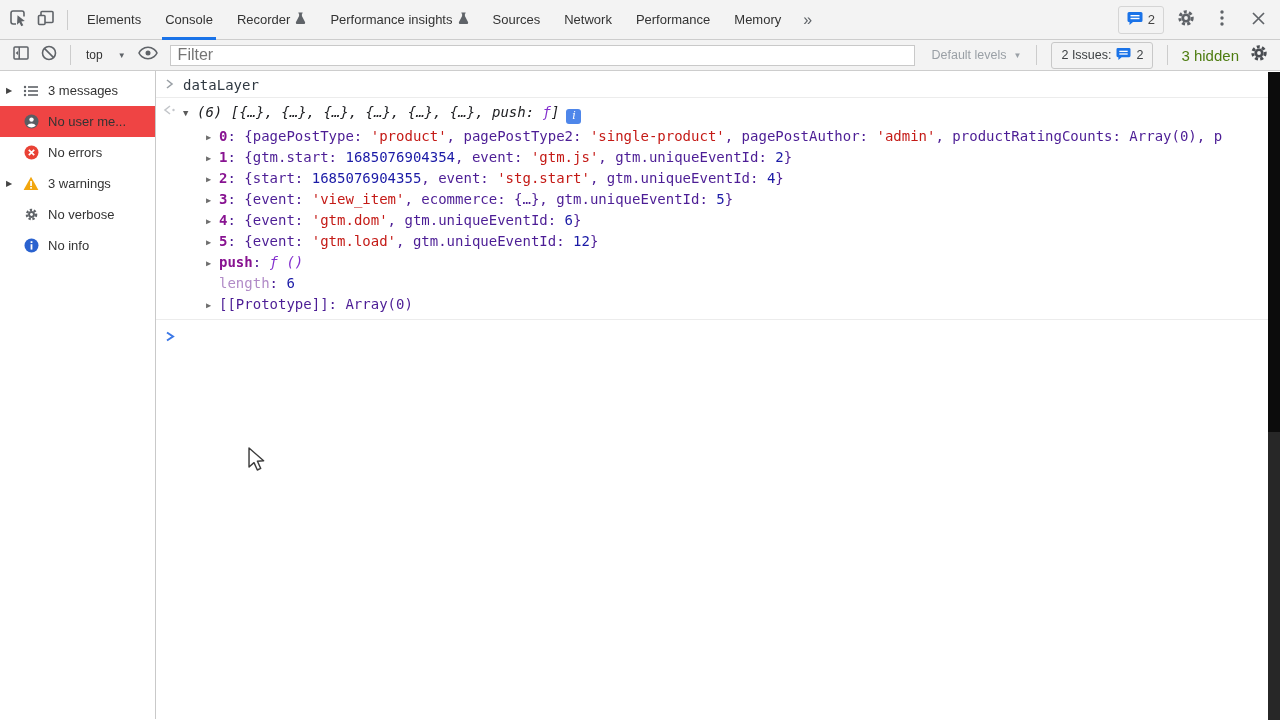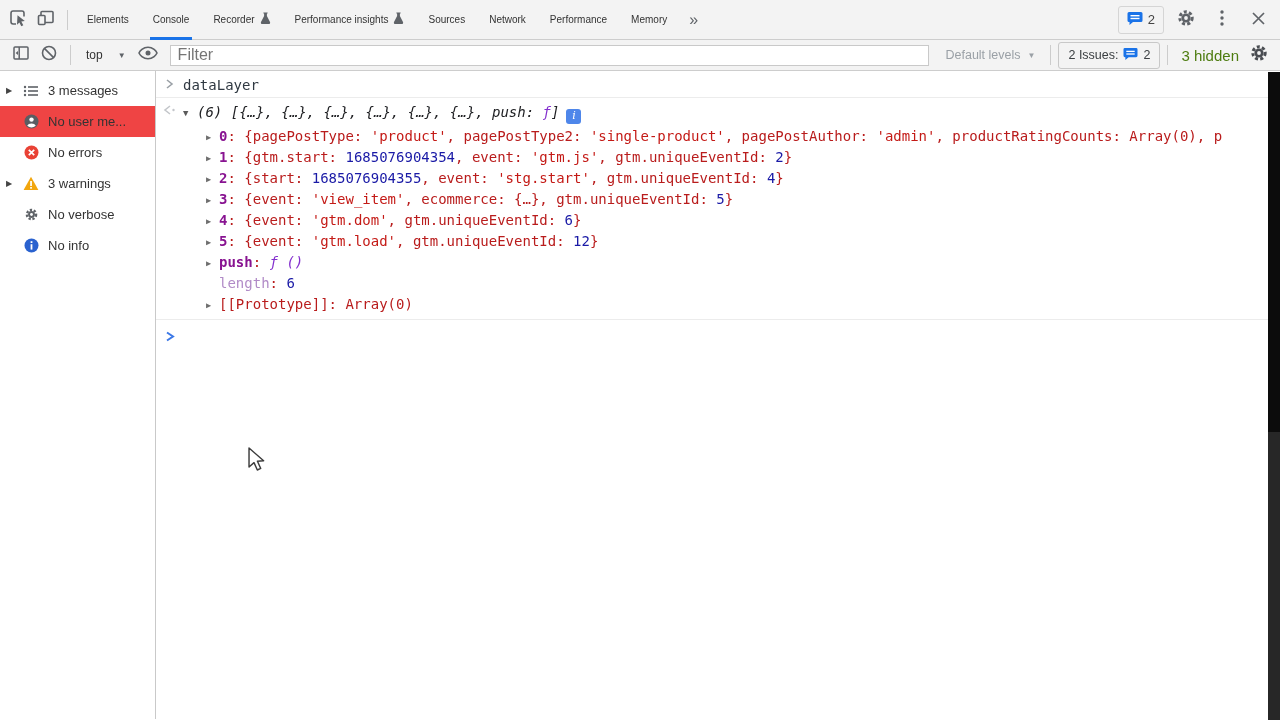"Elements" .tab { font-size: 10px -> 13px }
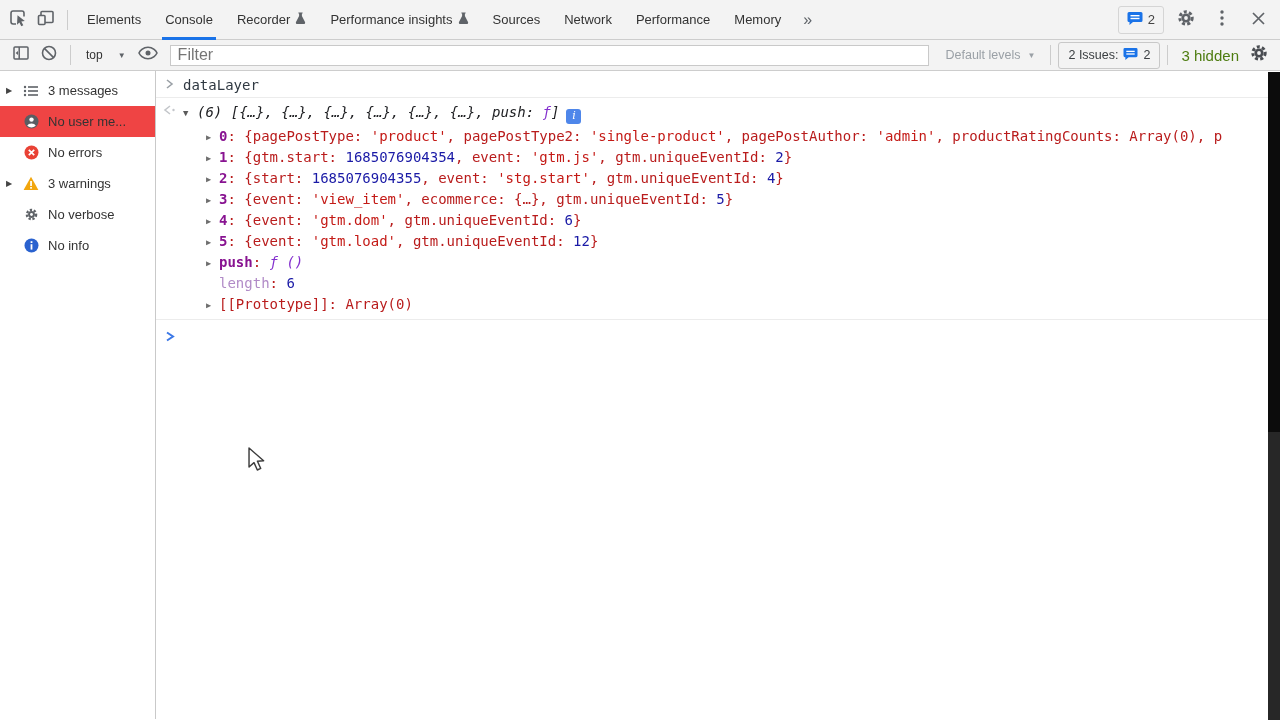"2 Issues:" .toolbar-issues { margin: 0 0 -> 0 7px }
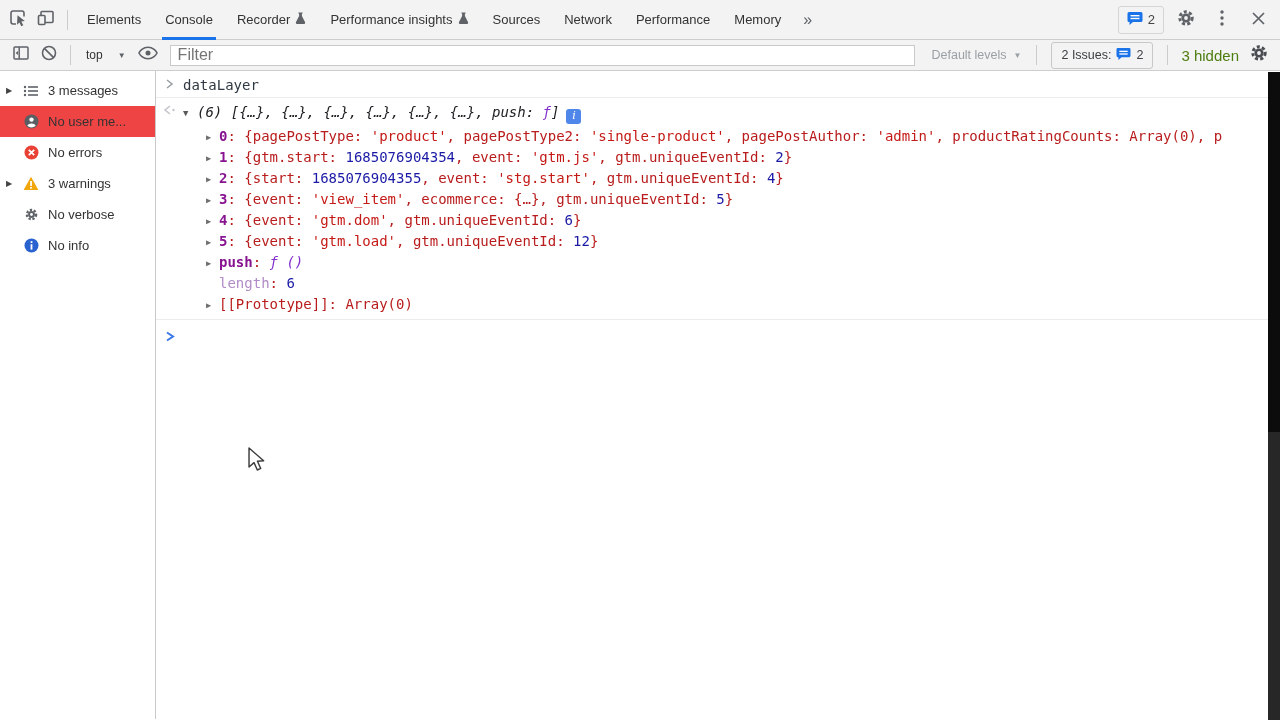": {pagePostType:" .seg-plain { color: #b91c1c -> #4c1d95 }
